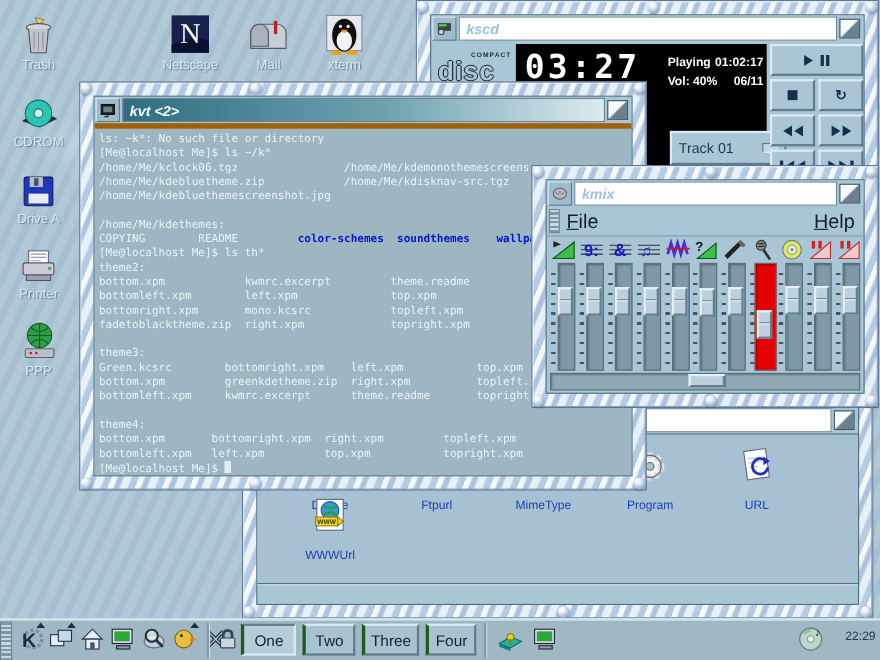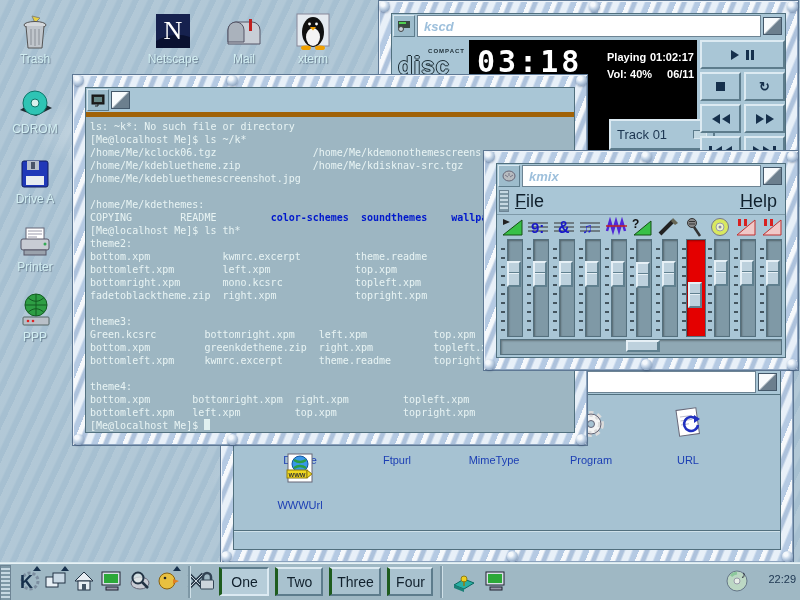"03:18" div.time { text: 03:18 -> 03:27 }
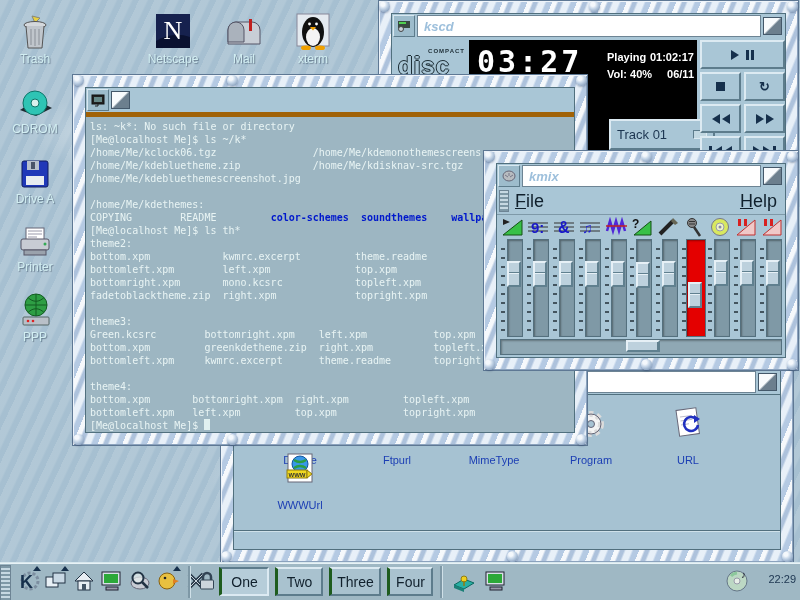"kvt <2>" div.tb-field { html: none -> <div>kvt &lt;2&gt;</div> }
